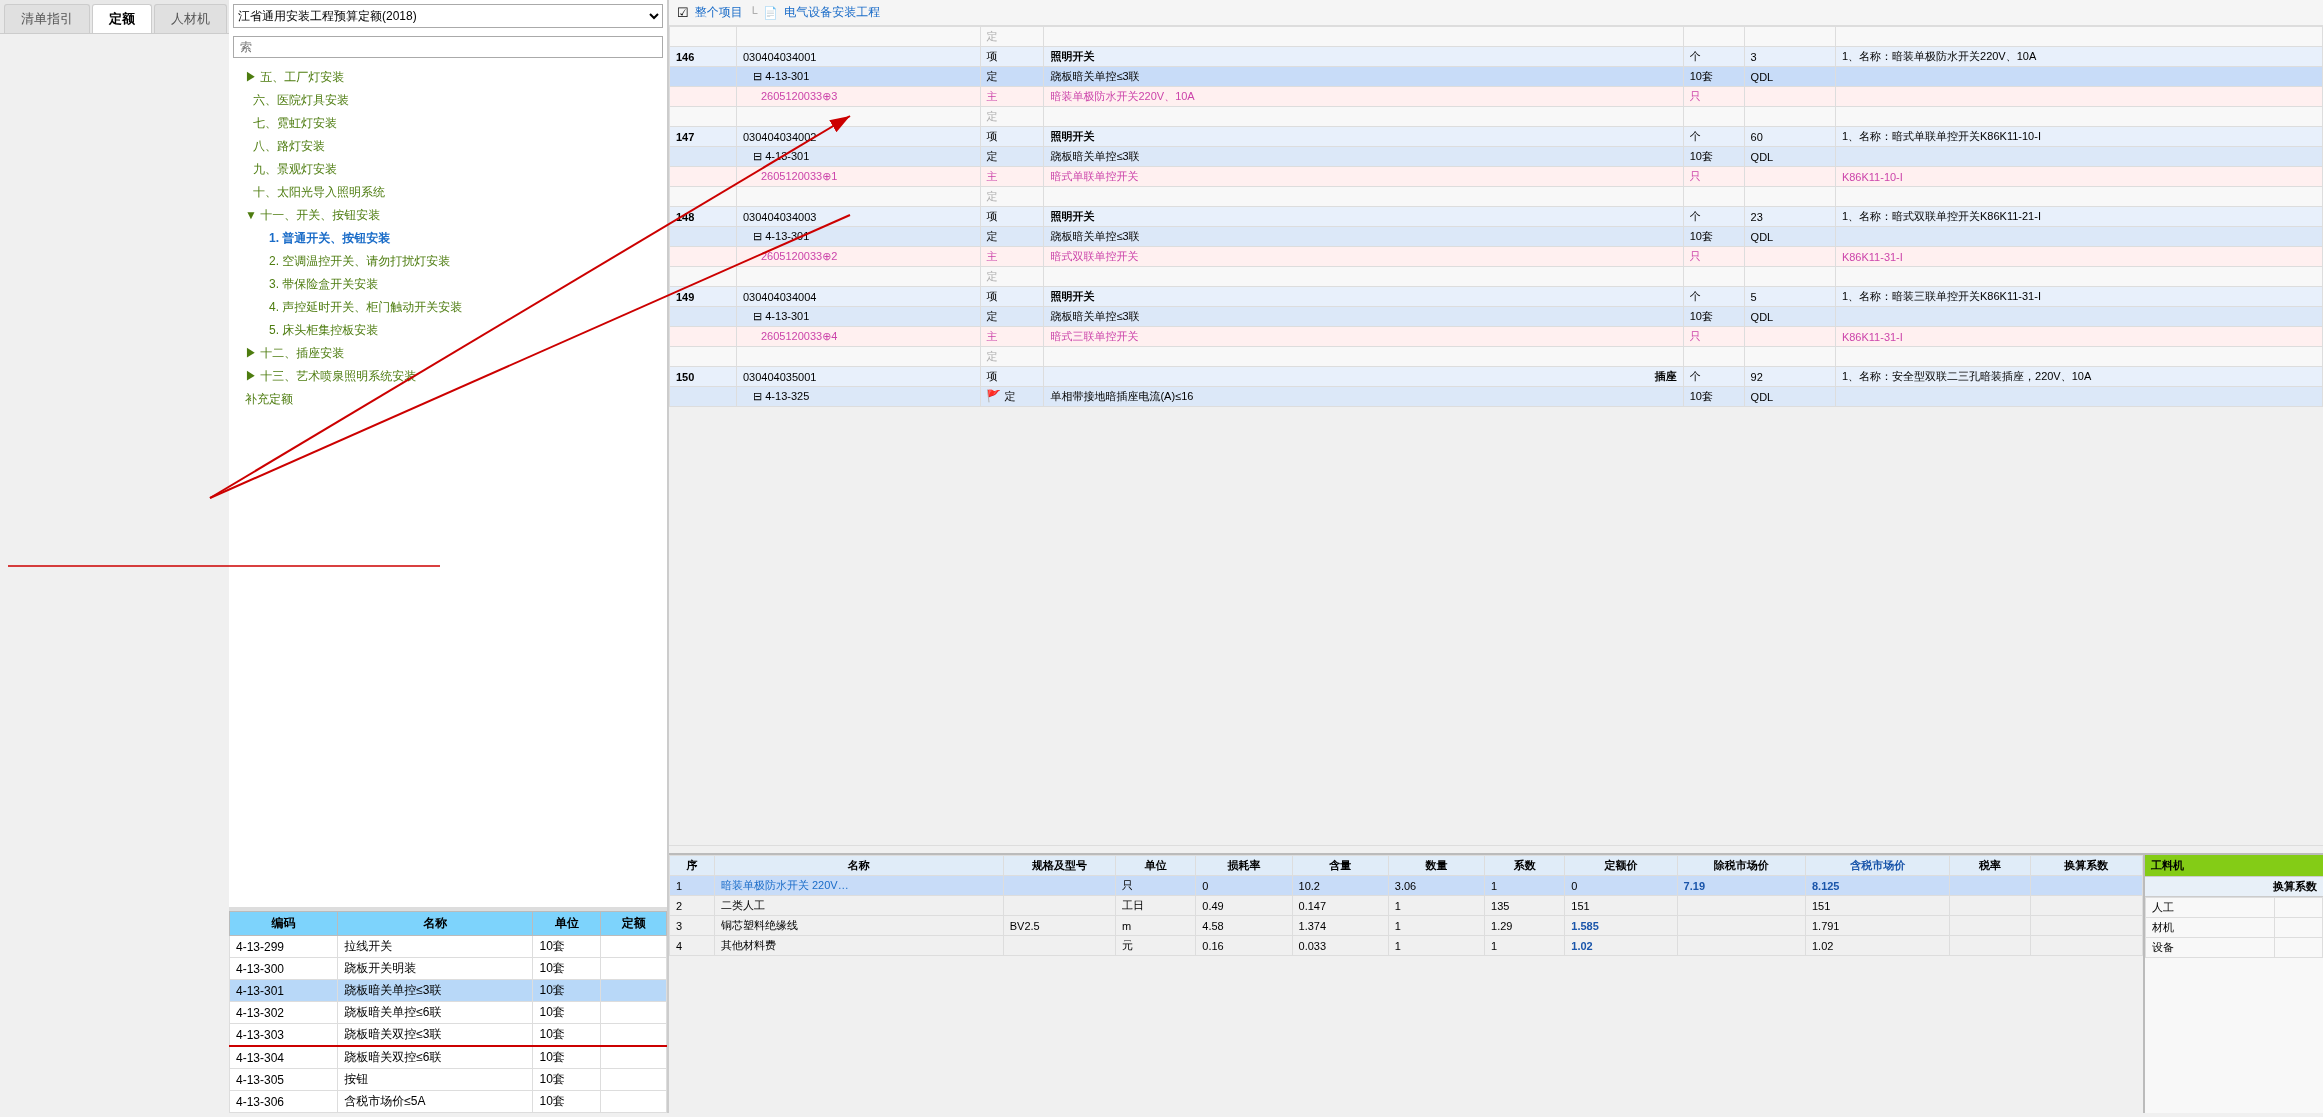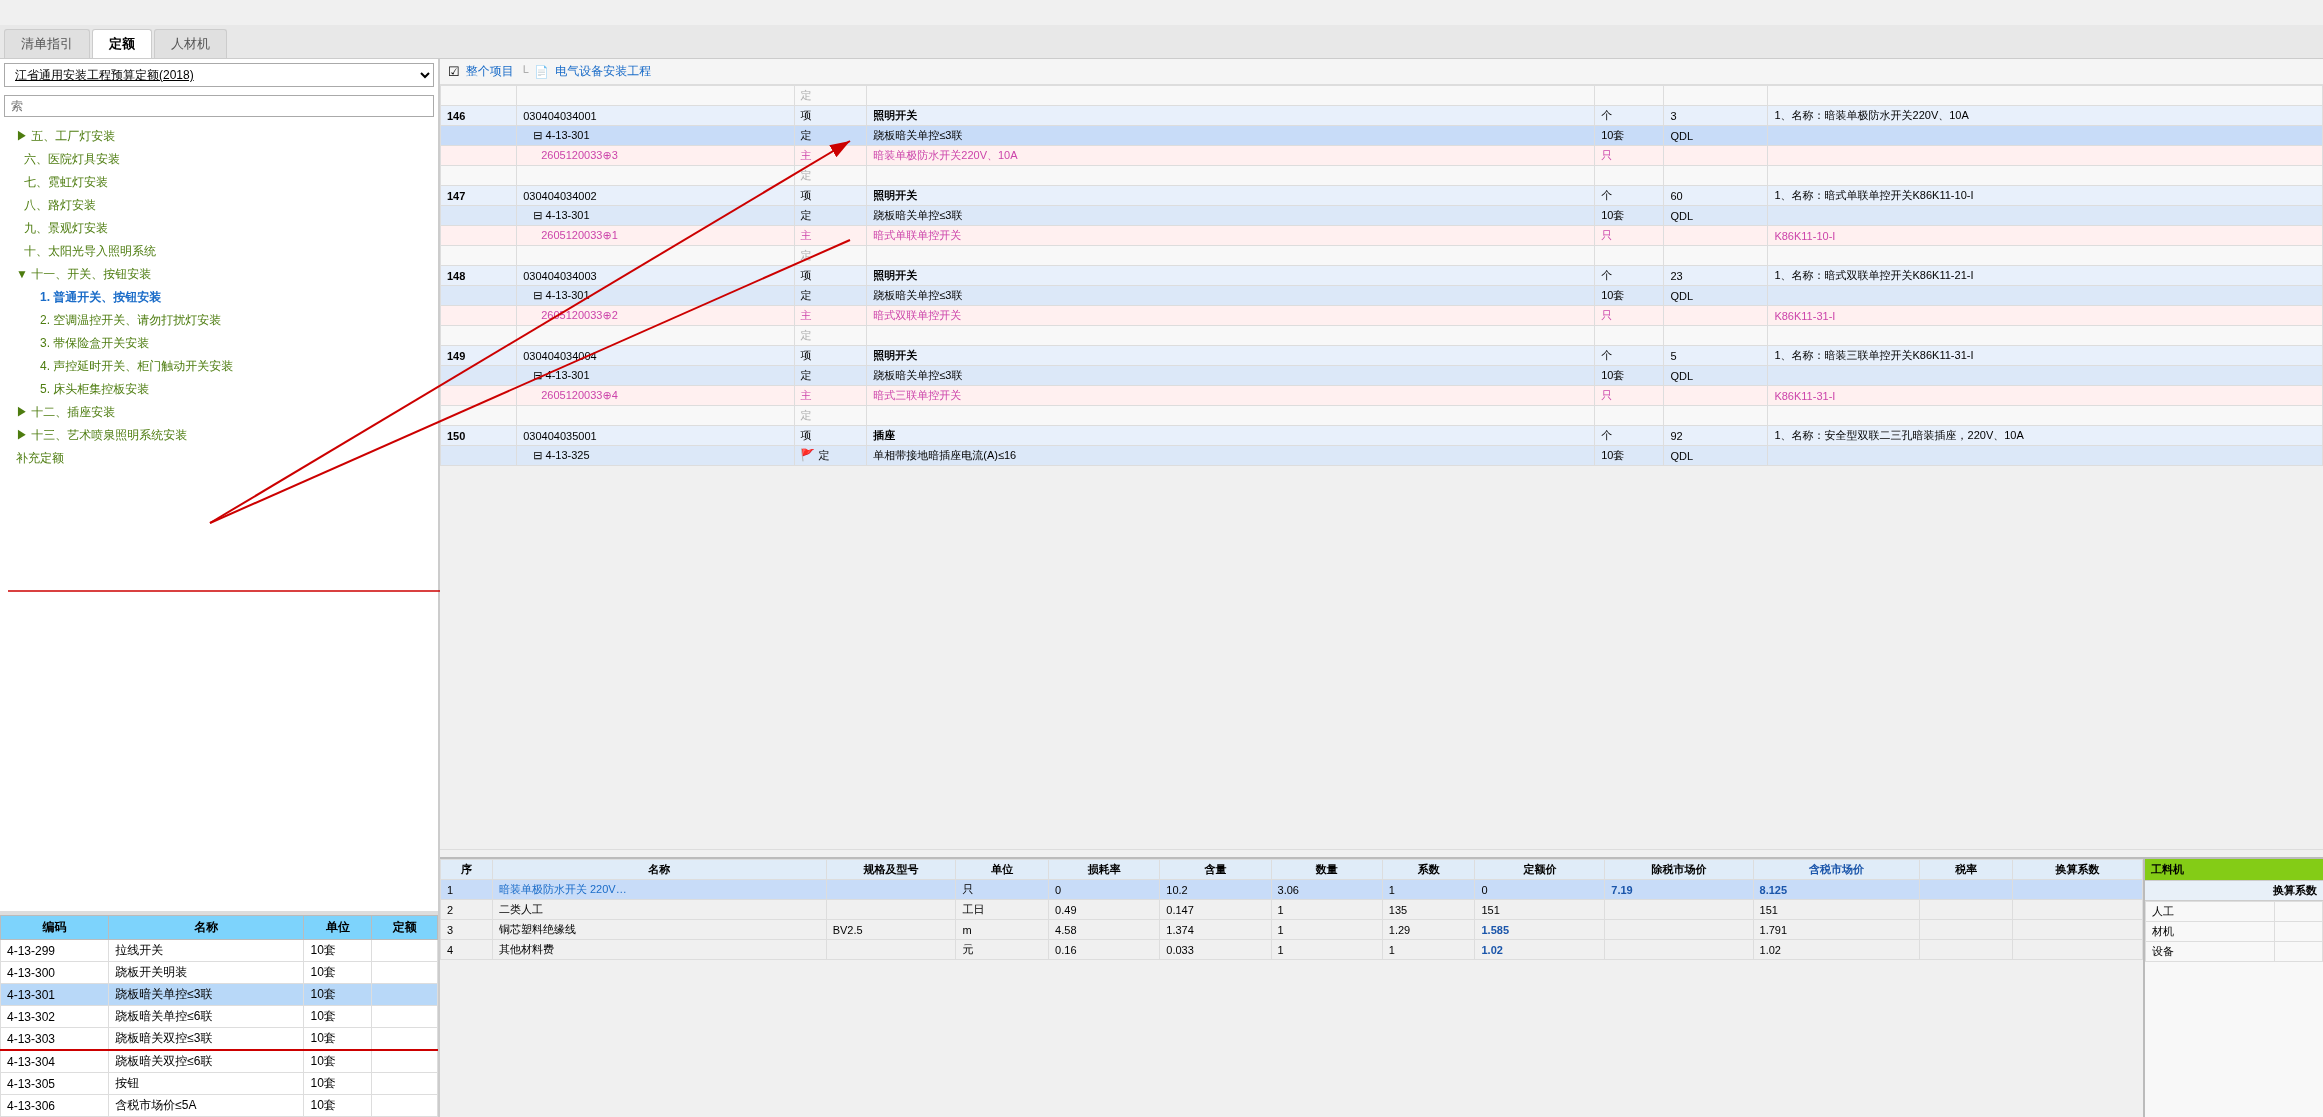"清单指引" div { flex-direction: column -> row; margin-top: 25px -> none }
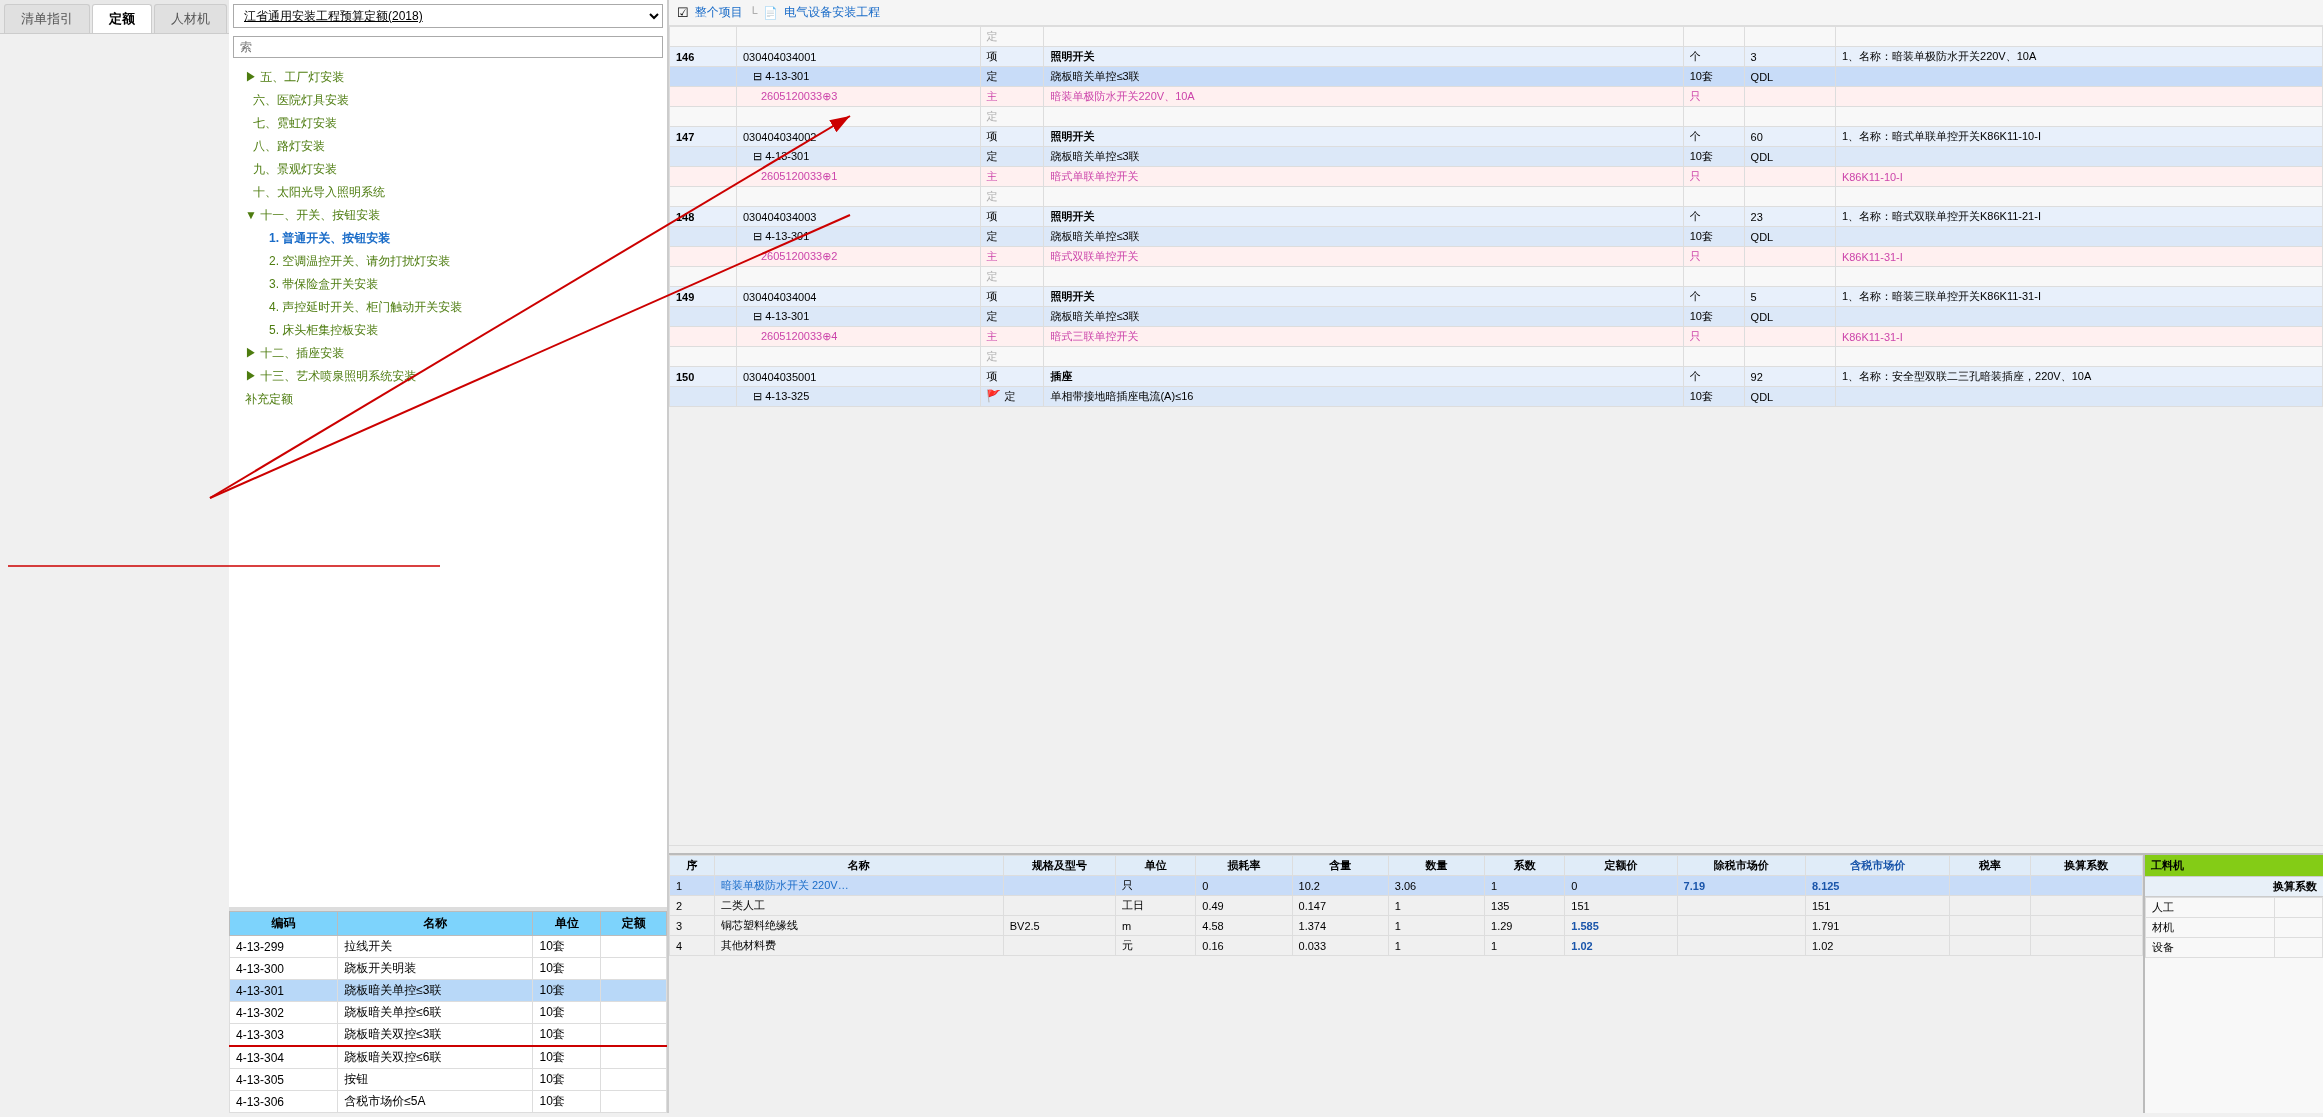"江省通用安装工程预算定额(2018)" .dropdown-select { padding: 3px 6px -> 3px 0; text-decoration: underline -> none }
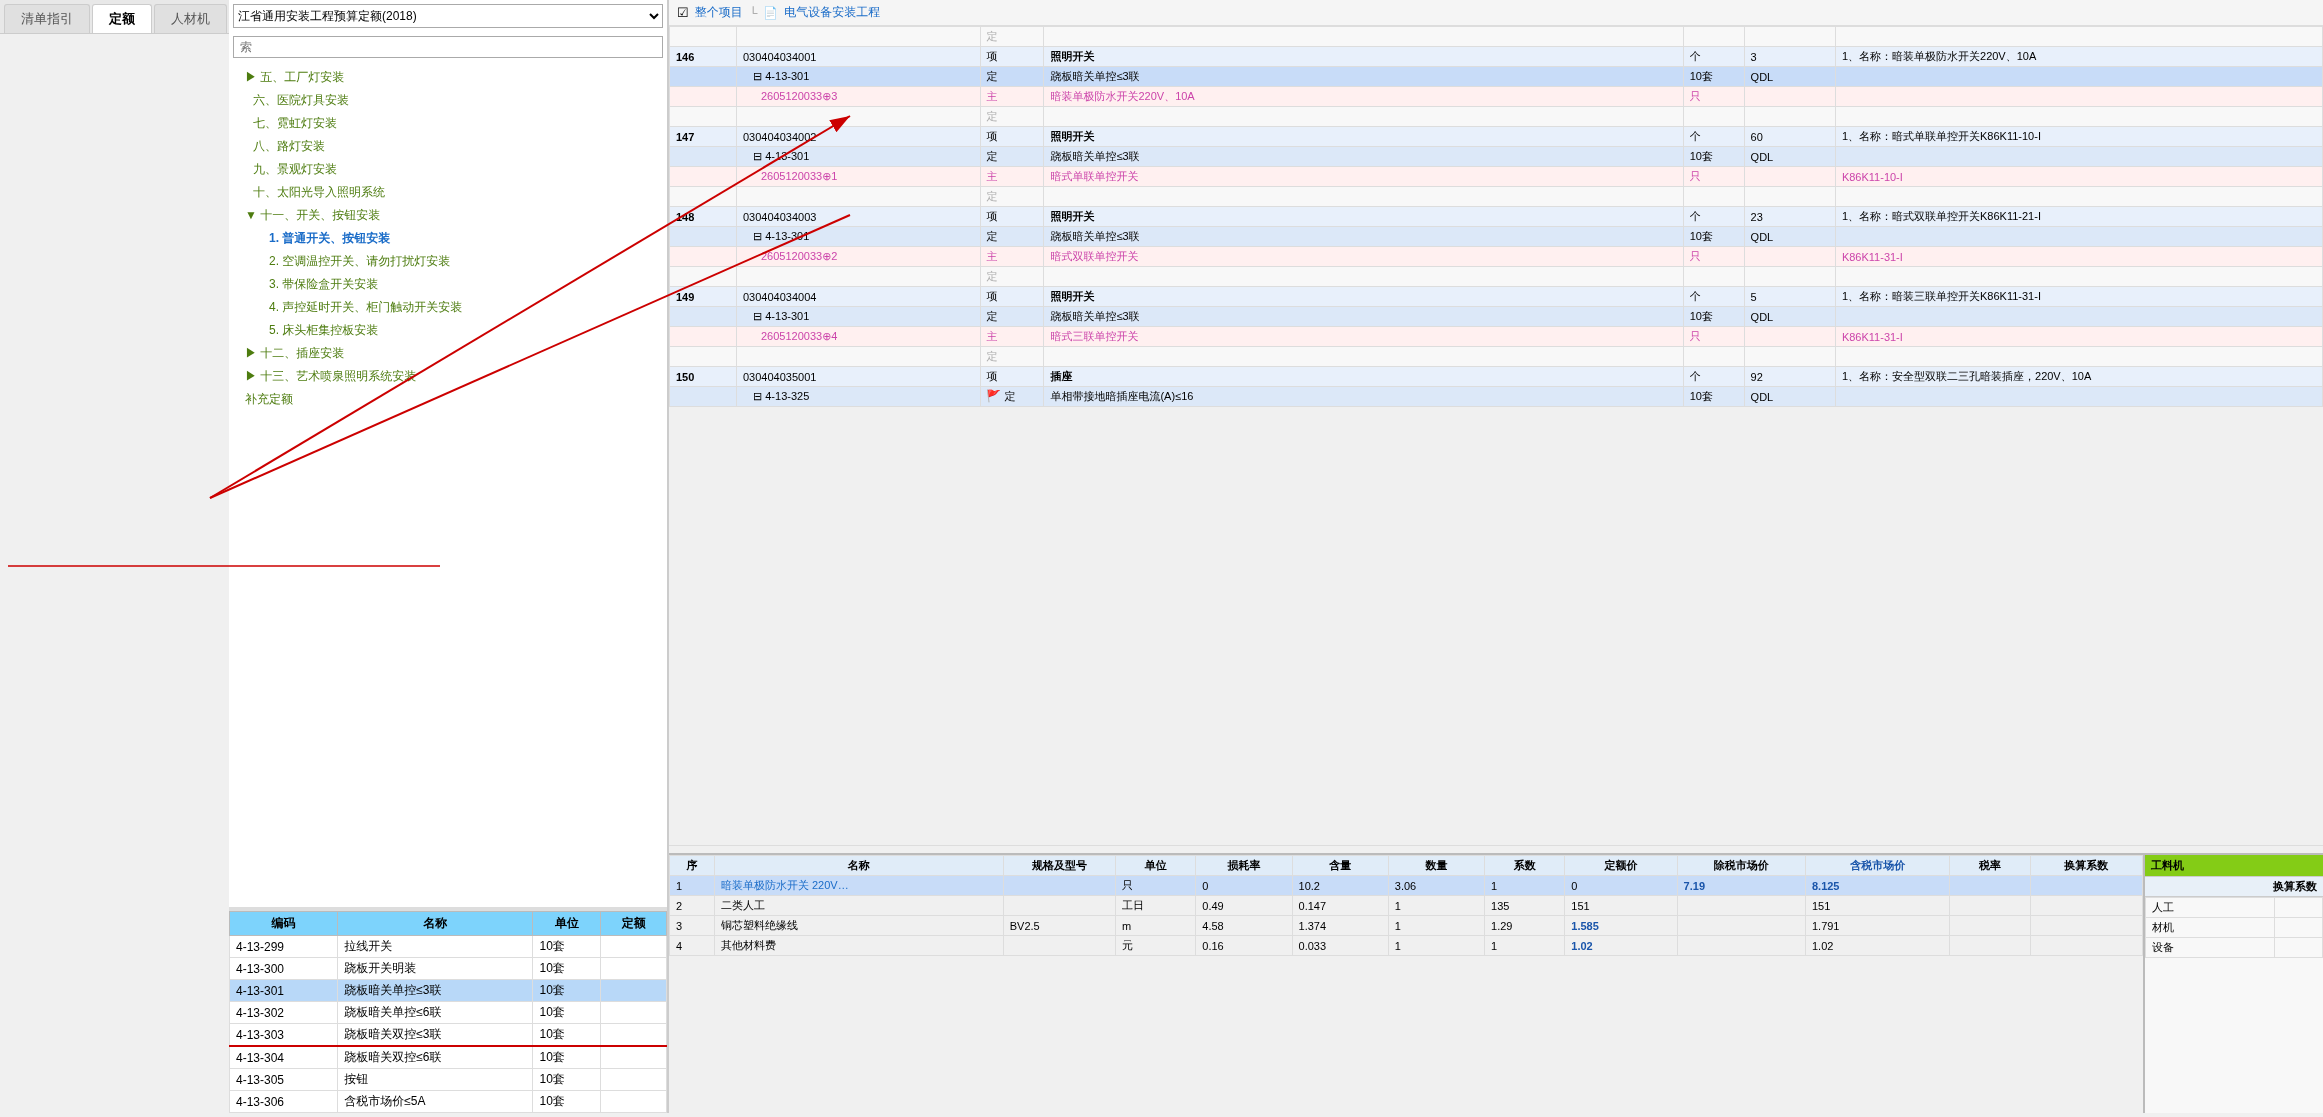"插座" td { text-align: none -> right }
